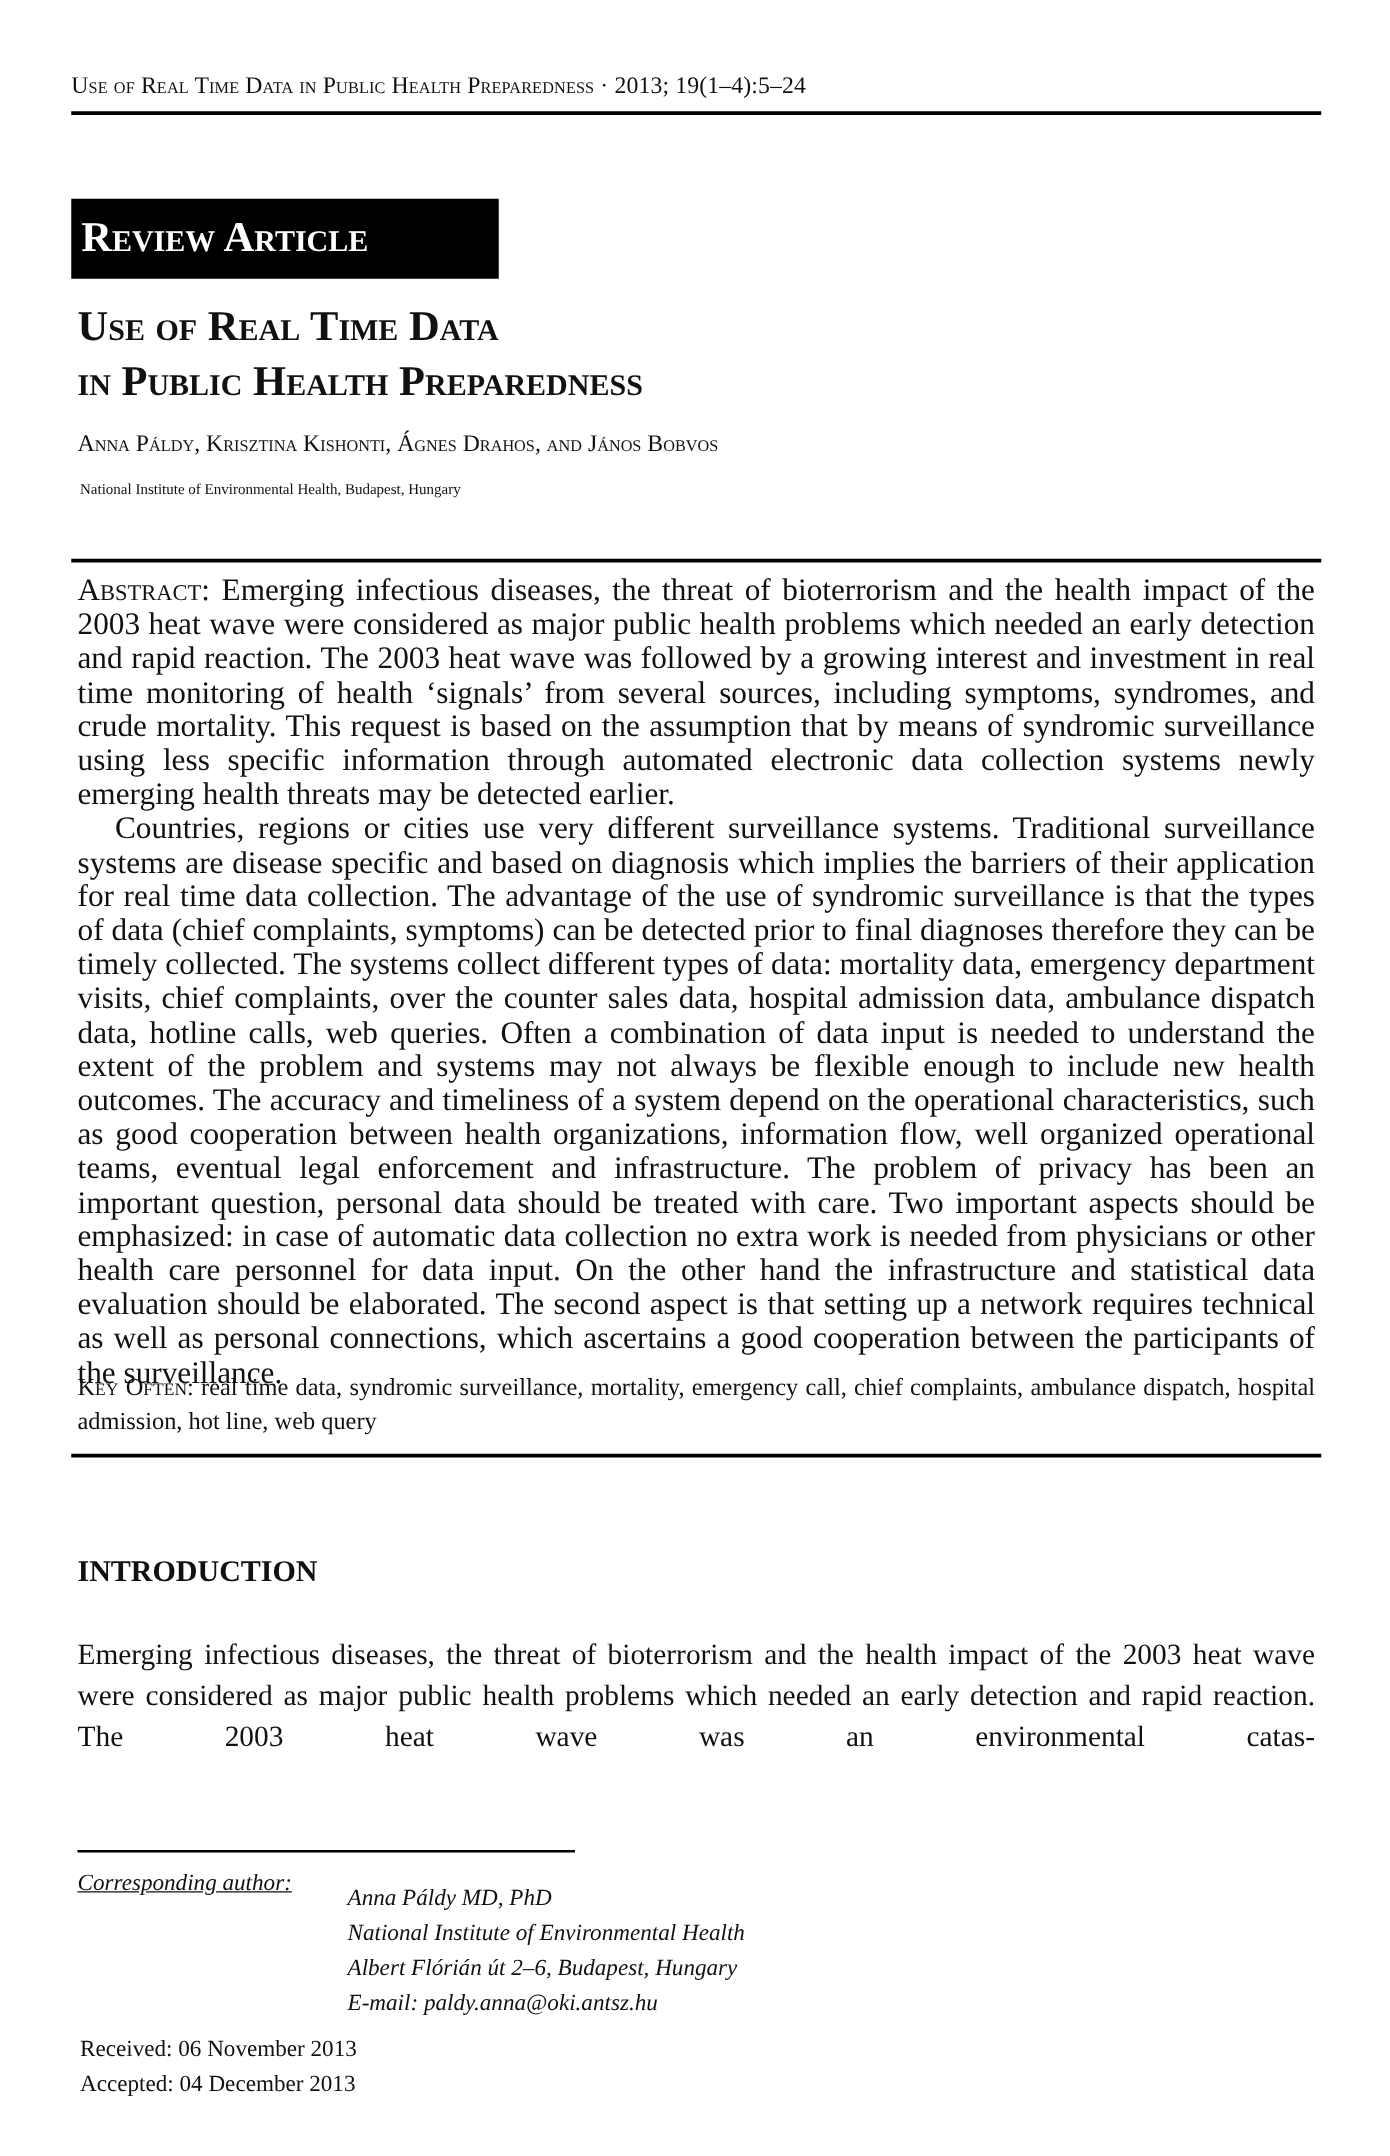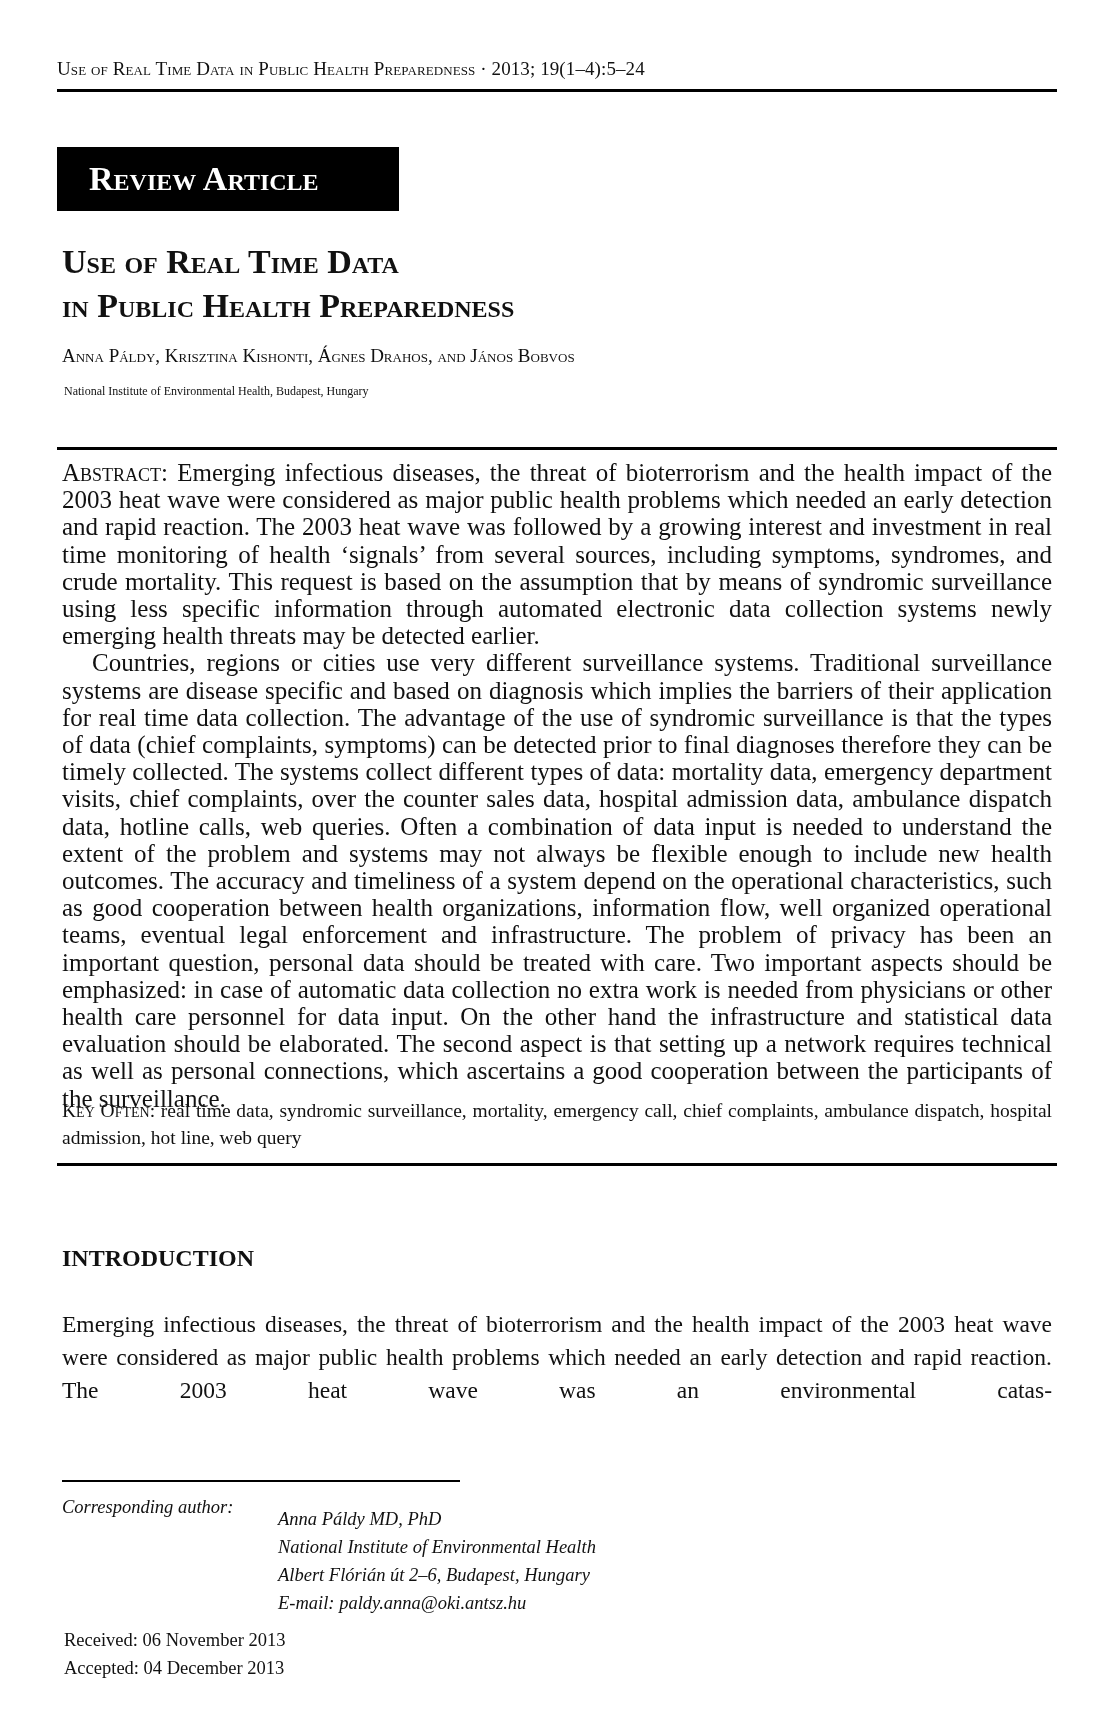"Review Article" .badge { padding-left: 32px -> 8px; top: 147px -> 159px }
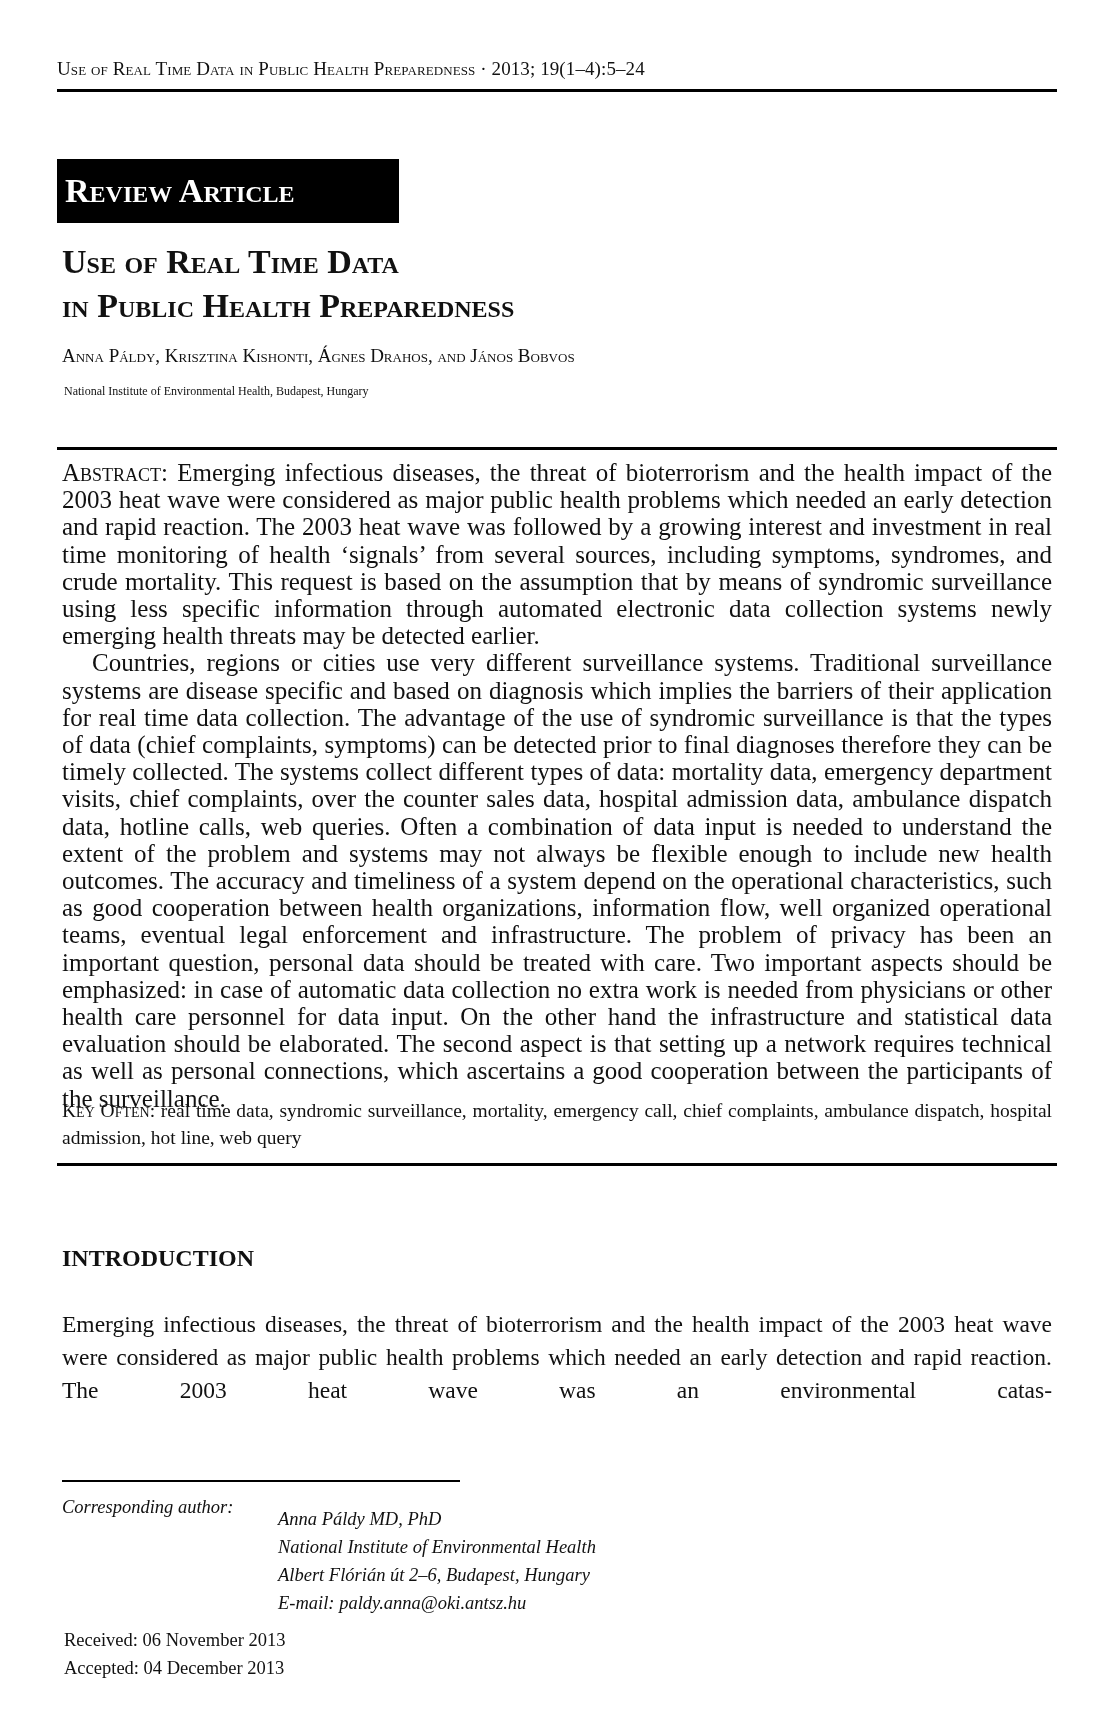"Corresponding author:" .corr-label { text-decoration: none -> underline }
